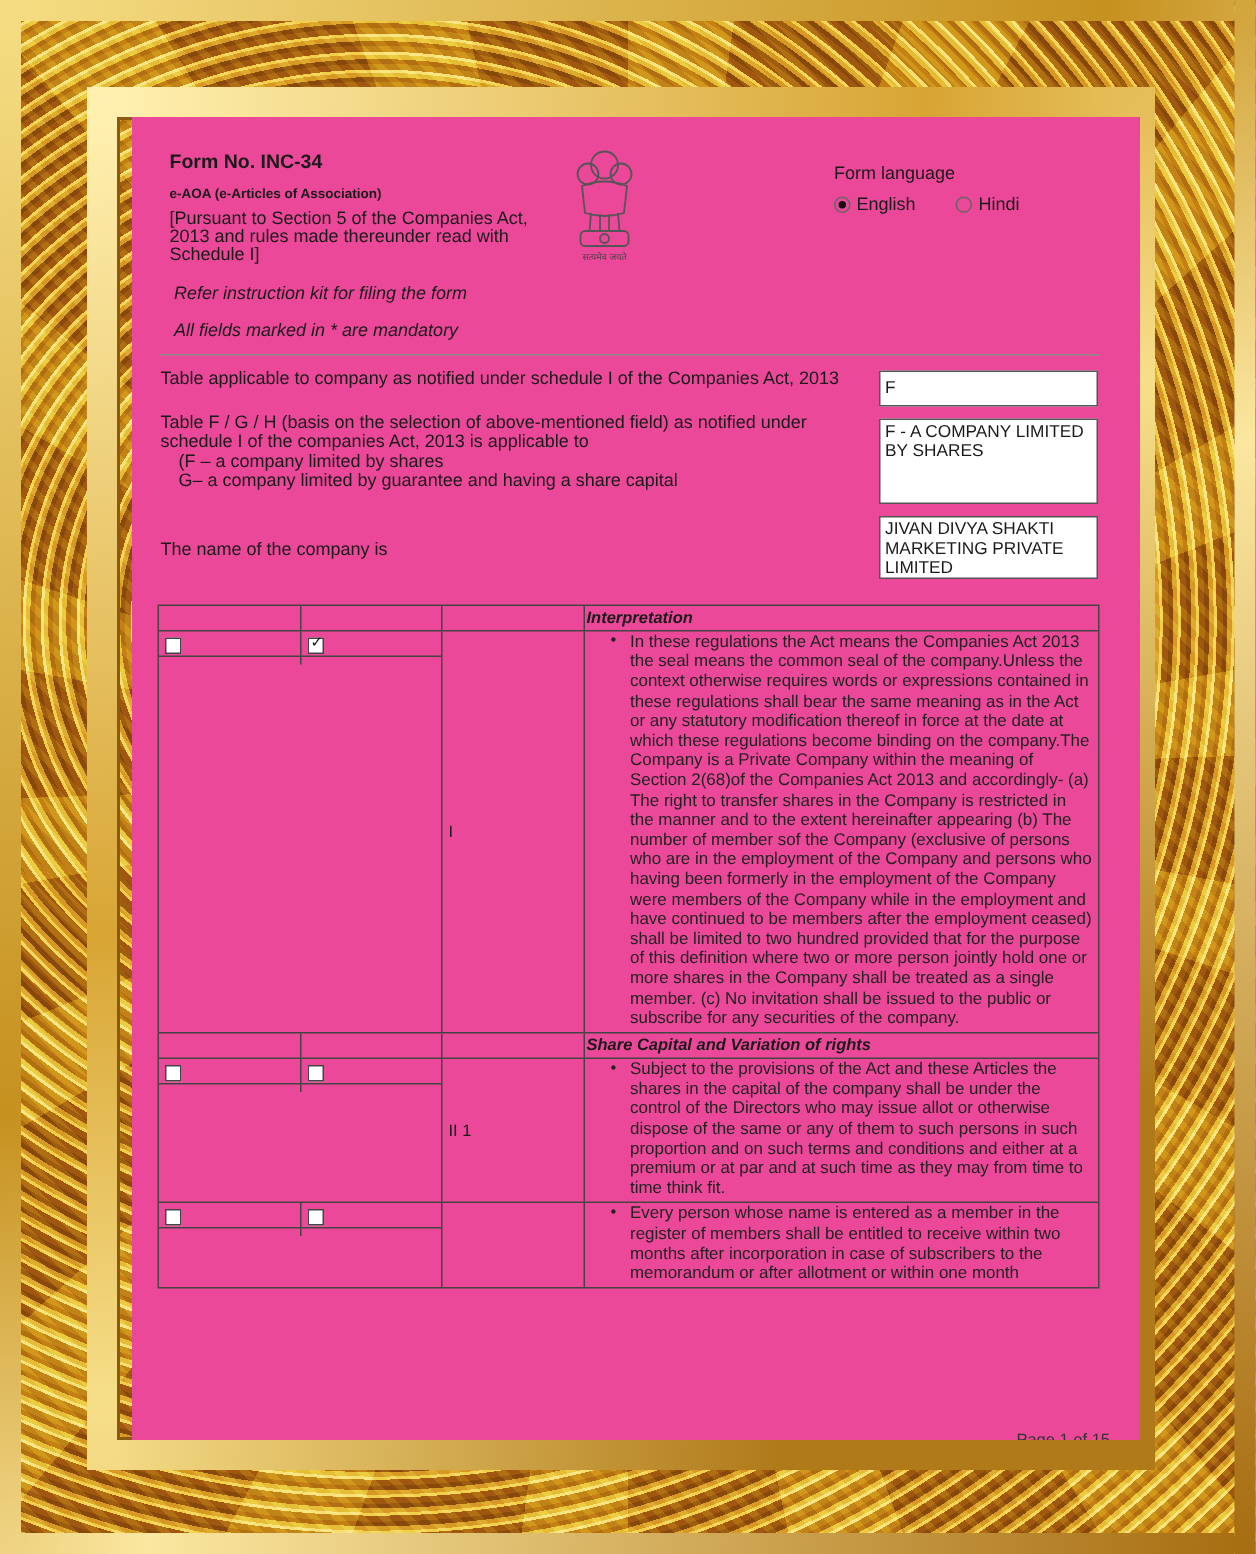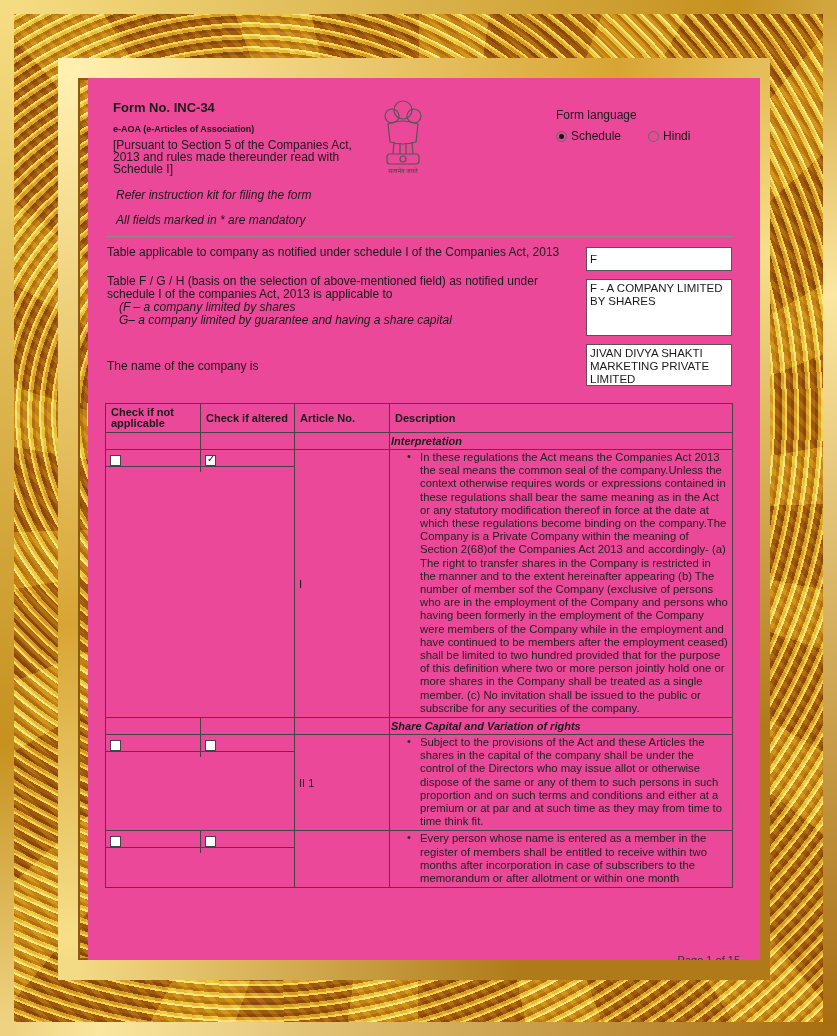"Schedule" span { text: Schedule -> English }
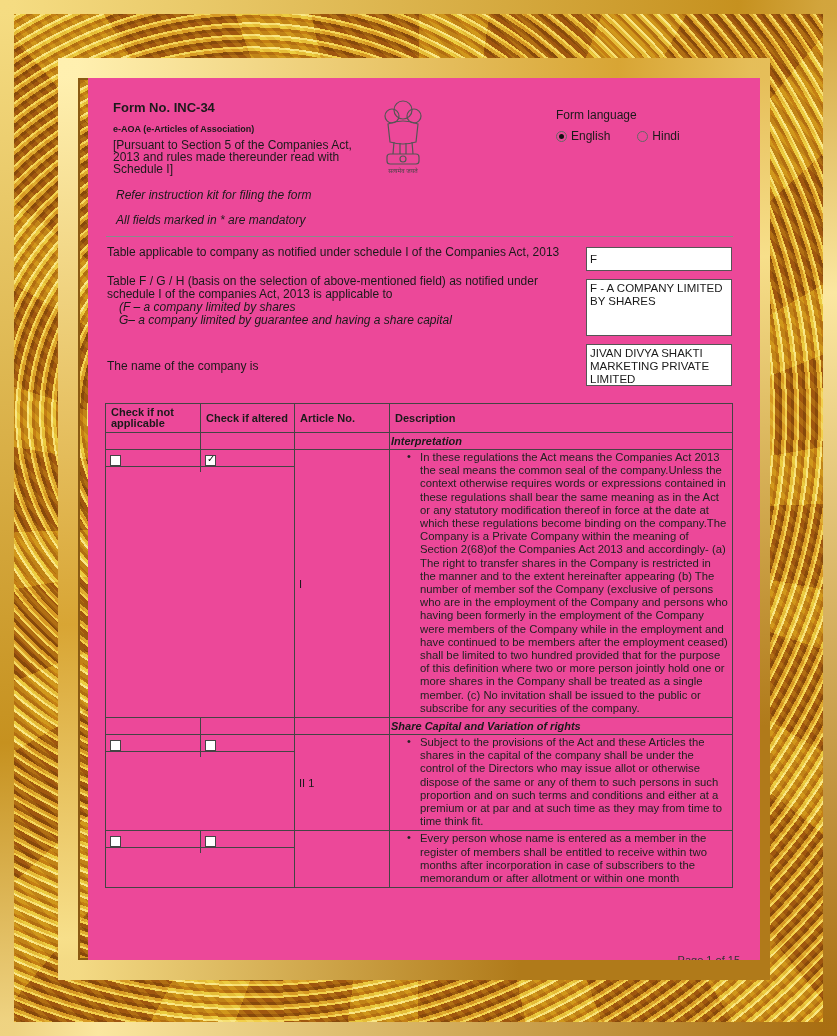"(F – a company limited" .indent { font-style: italic -> none }
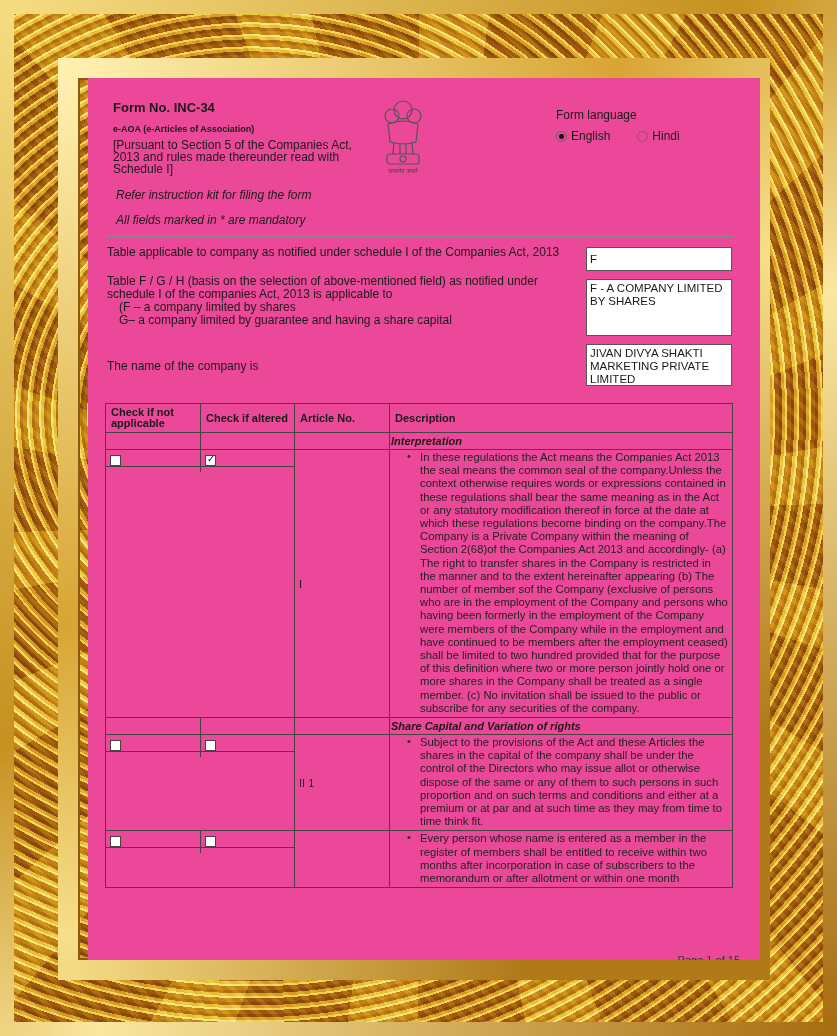"Check if not applicable" div.tbl-grid { html: <div> <div>Check if not applicable</div> <div>Check if altered</div> <div>Article No.</div> <div>Description</div> </div> -> none }
